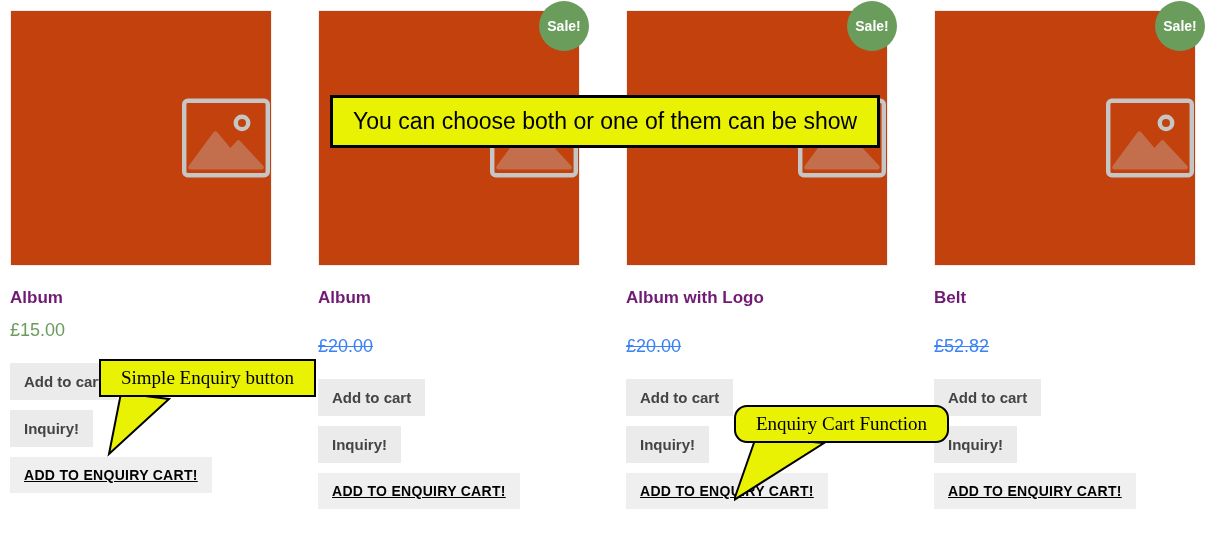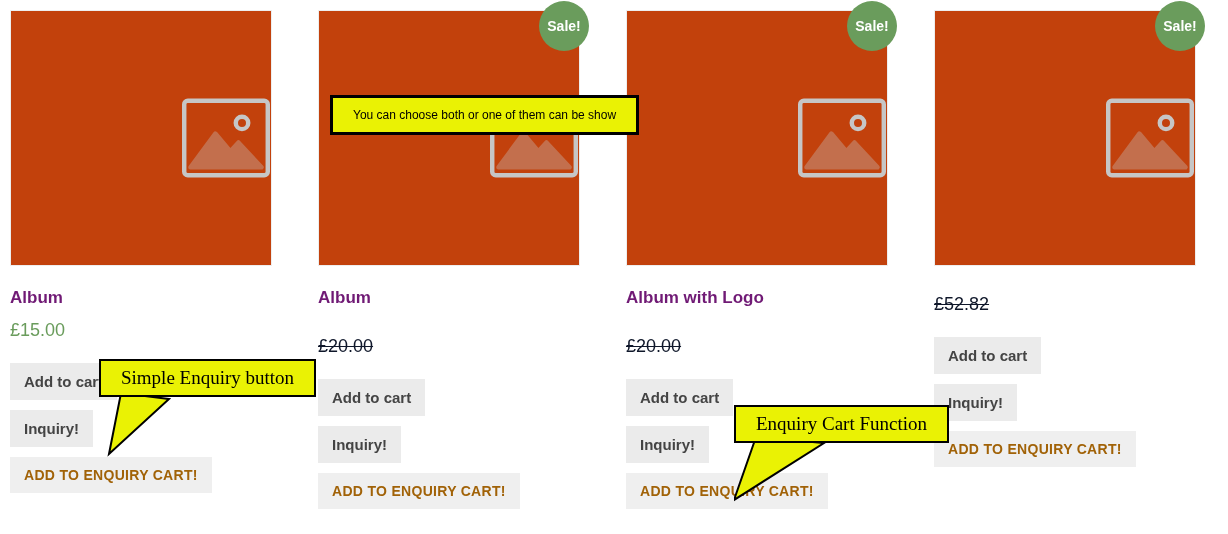"You can choose both or" .annotation-top { font-size: 12px -> 23px }
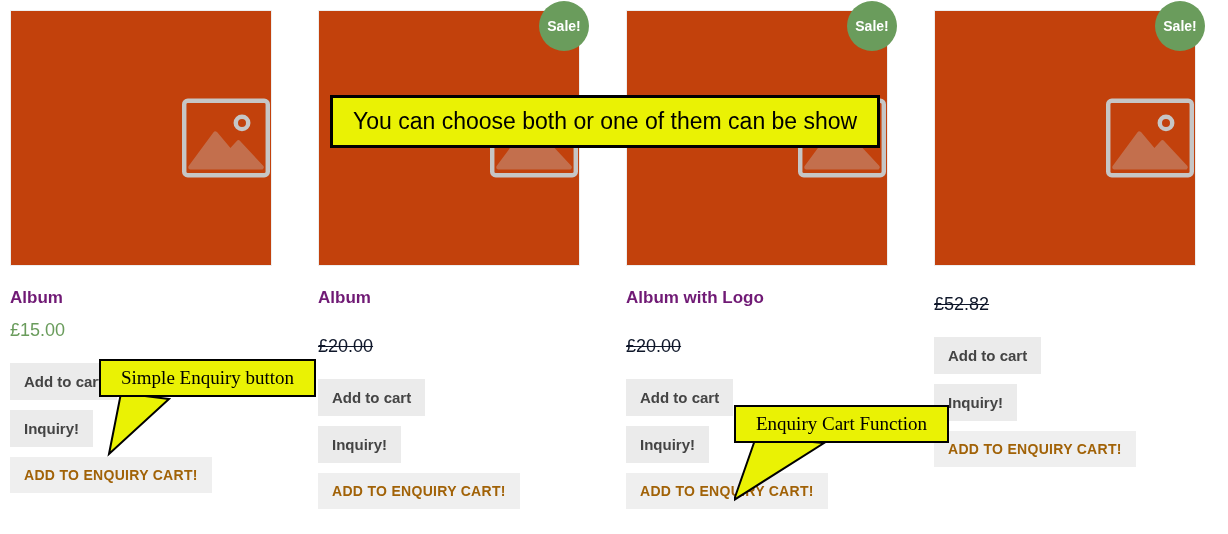"Belt" div.product-title { html: none -> <div>Belt</div> }
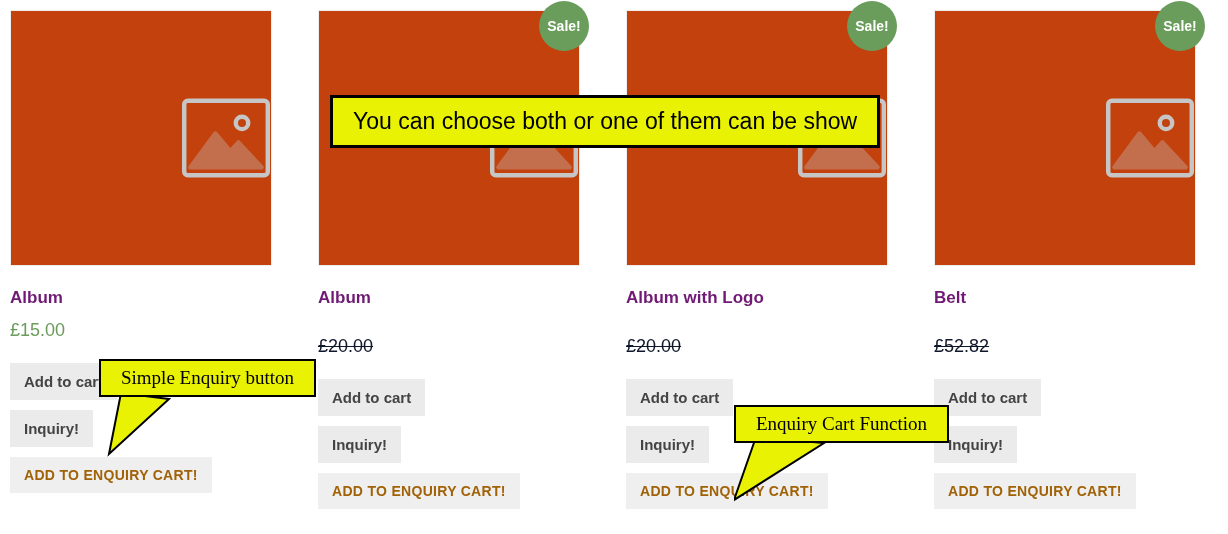"£20.00" .product-price.sale { color: #0f172a -> #3b82f6 }
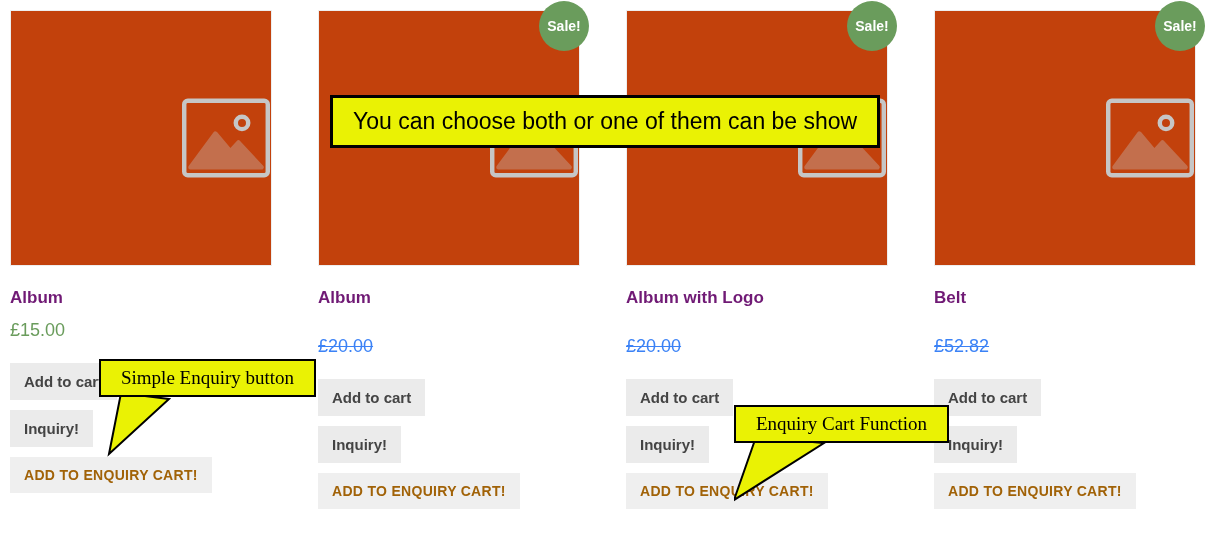"Enquiry Cart Function" #callout2 .callout-box { border-radius: none -> 13px }
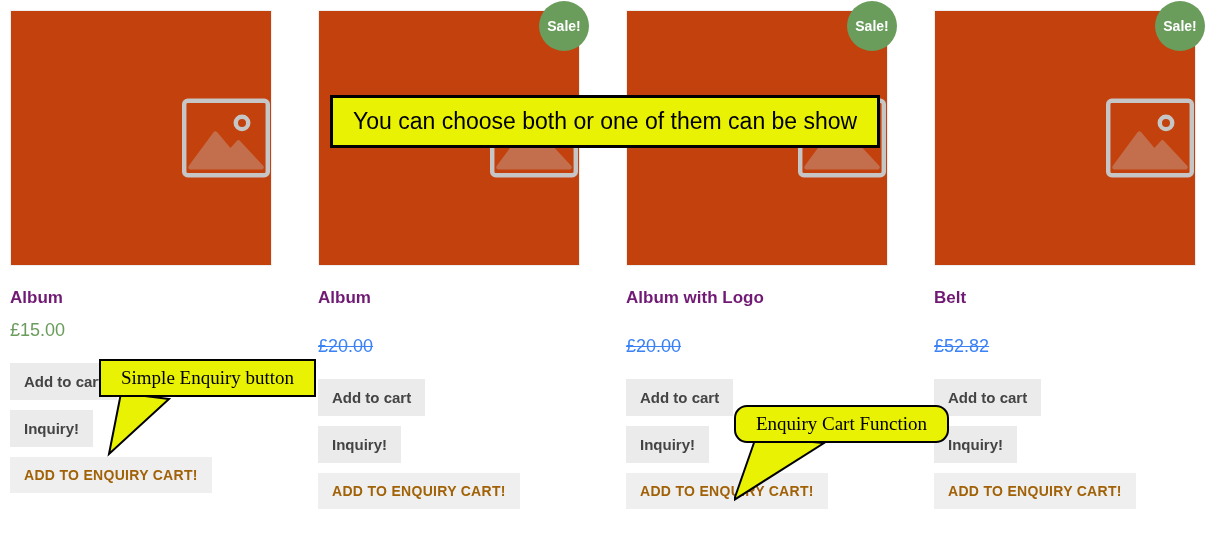"ADD TO ENQUIRY CART!" .btn-enquiry { color: #a16207 -> #000000; text-decoration: none -> underline }
